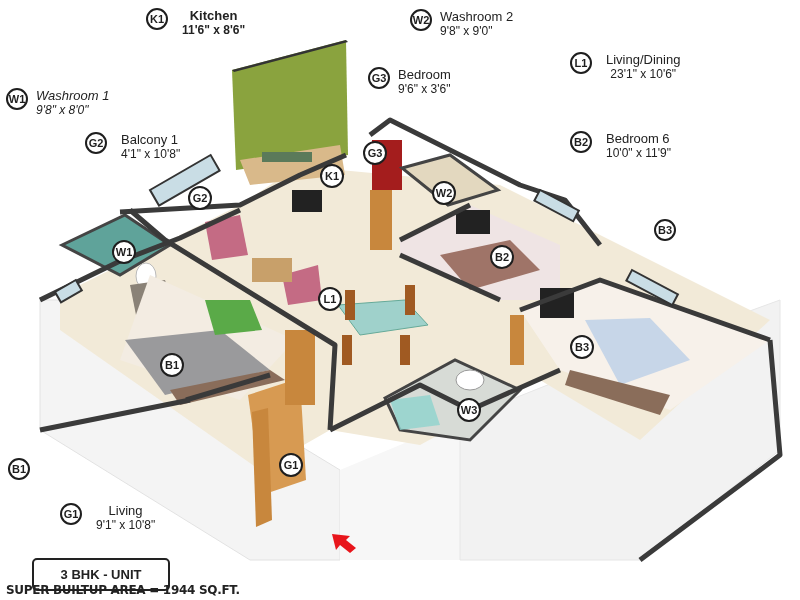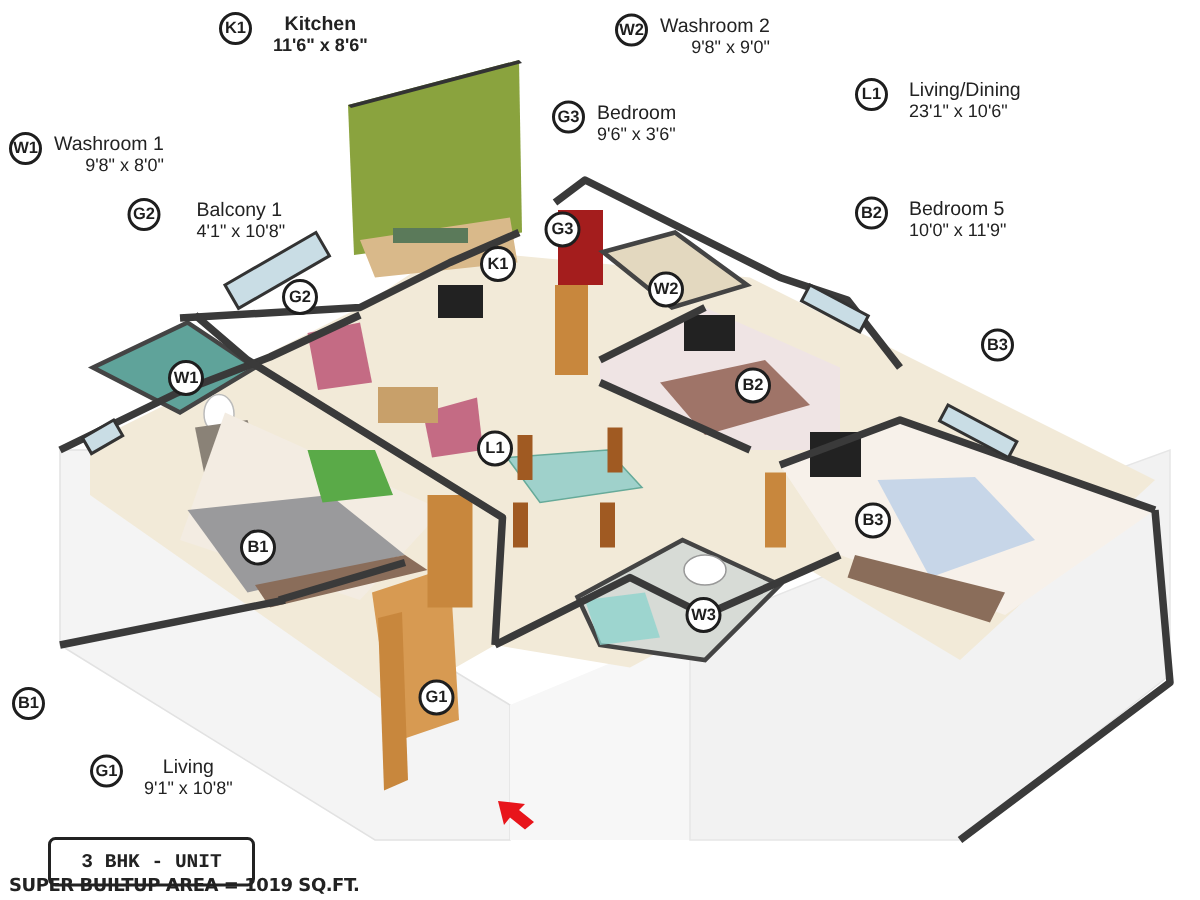"Washroom 2" div.txt { align-items: flex-end -> none }
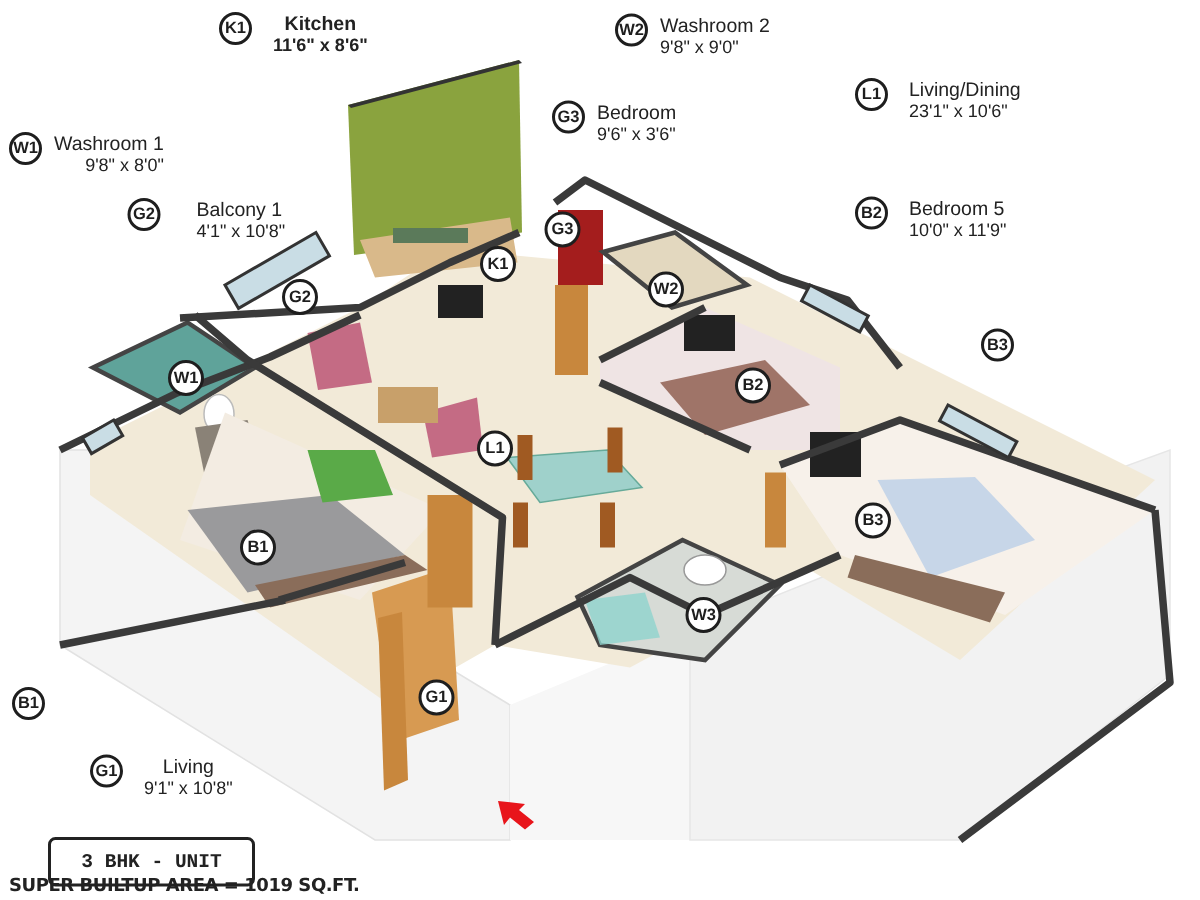"Living/Dining" div.txt { align-items: none -> center }
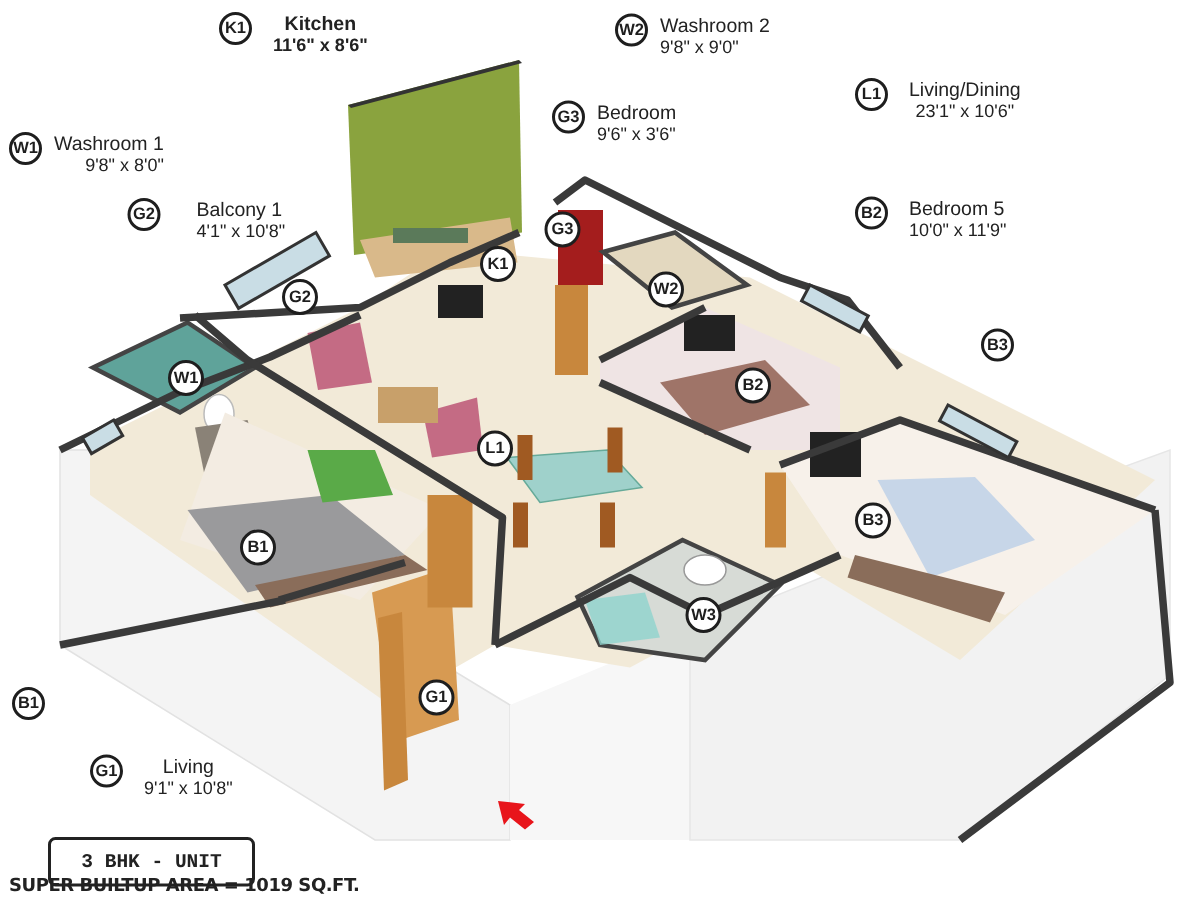"Washroom 1" div.txt { align-items: flex-end -> flex-start; font-style: none -> italic }
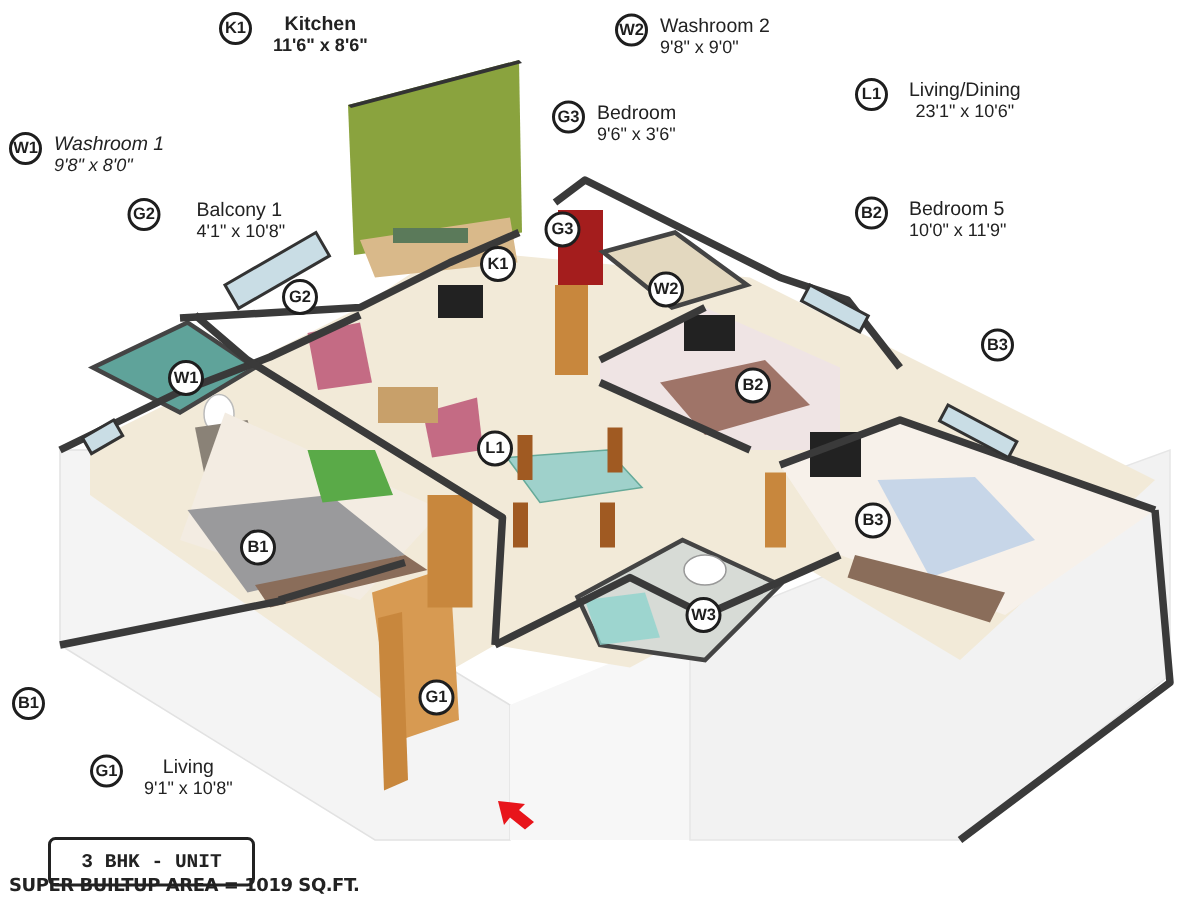"Balcony 1" div.txt { margin-left: 16px -> 6px }
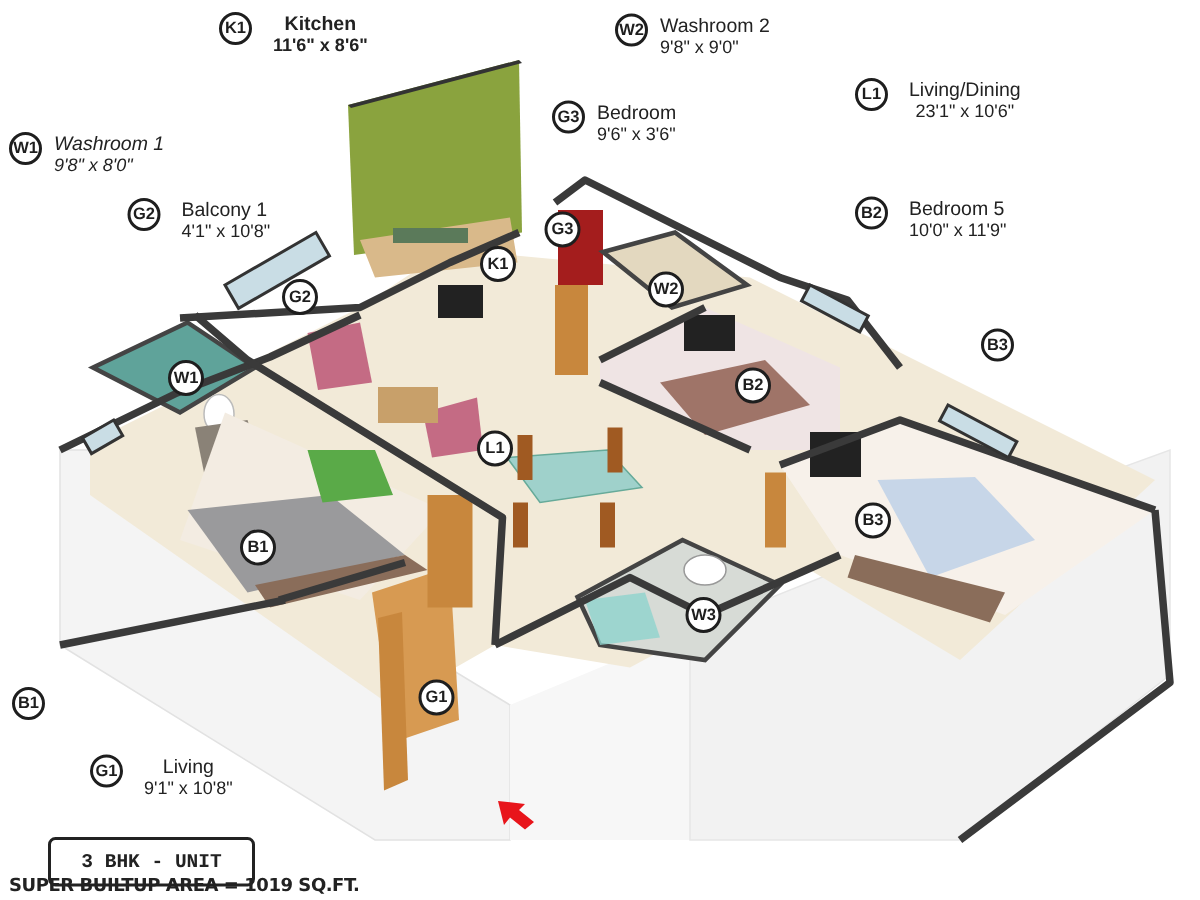"Bedroom 5" span.name { text: 5 -> 6 }
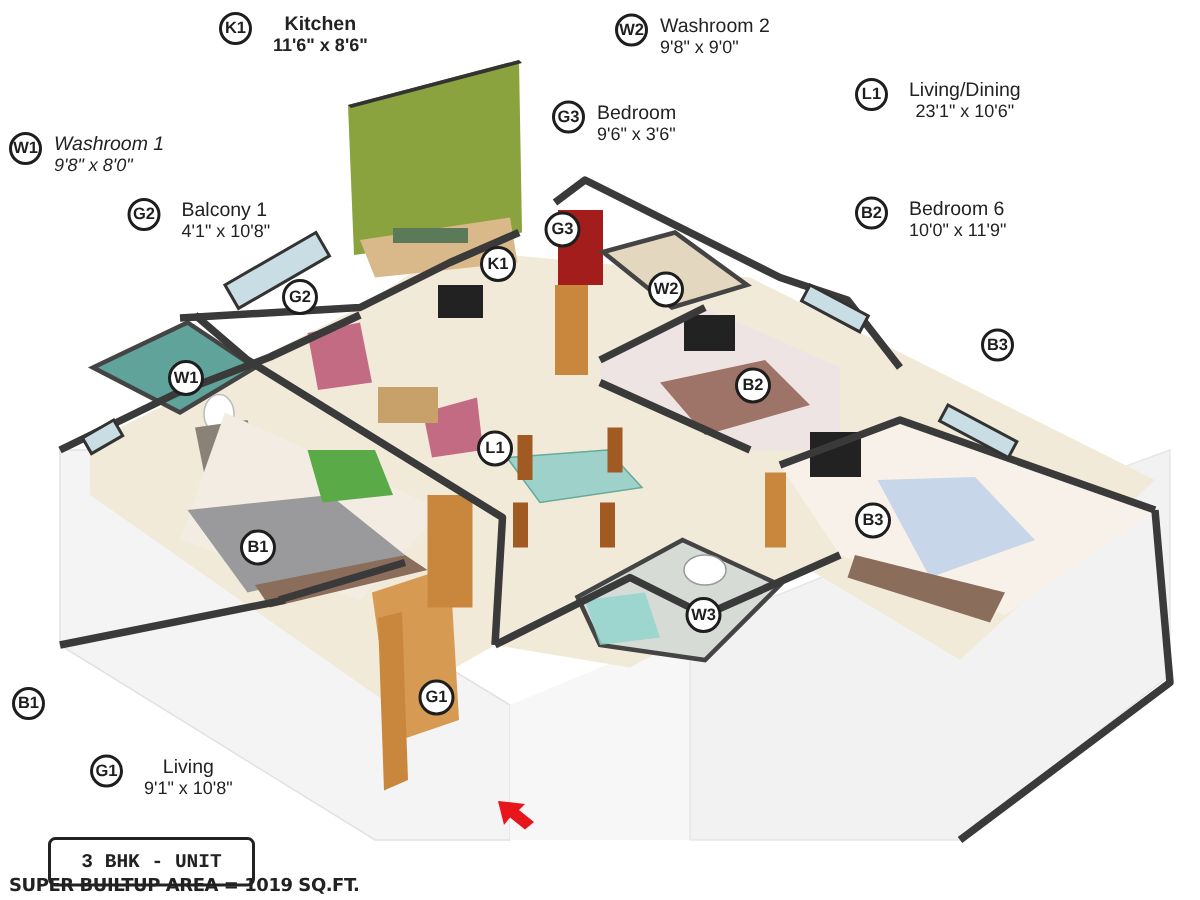"3 BHK - UNIT" .unit-box { font-family: Liberation Mono, monospace -> none }
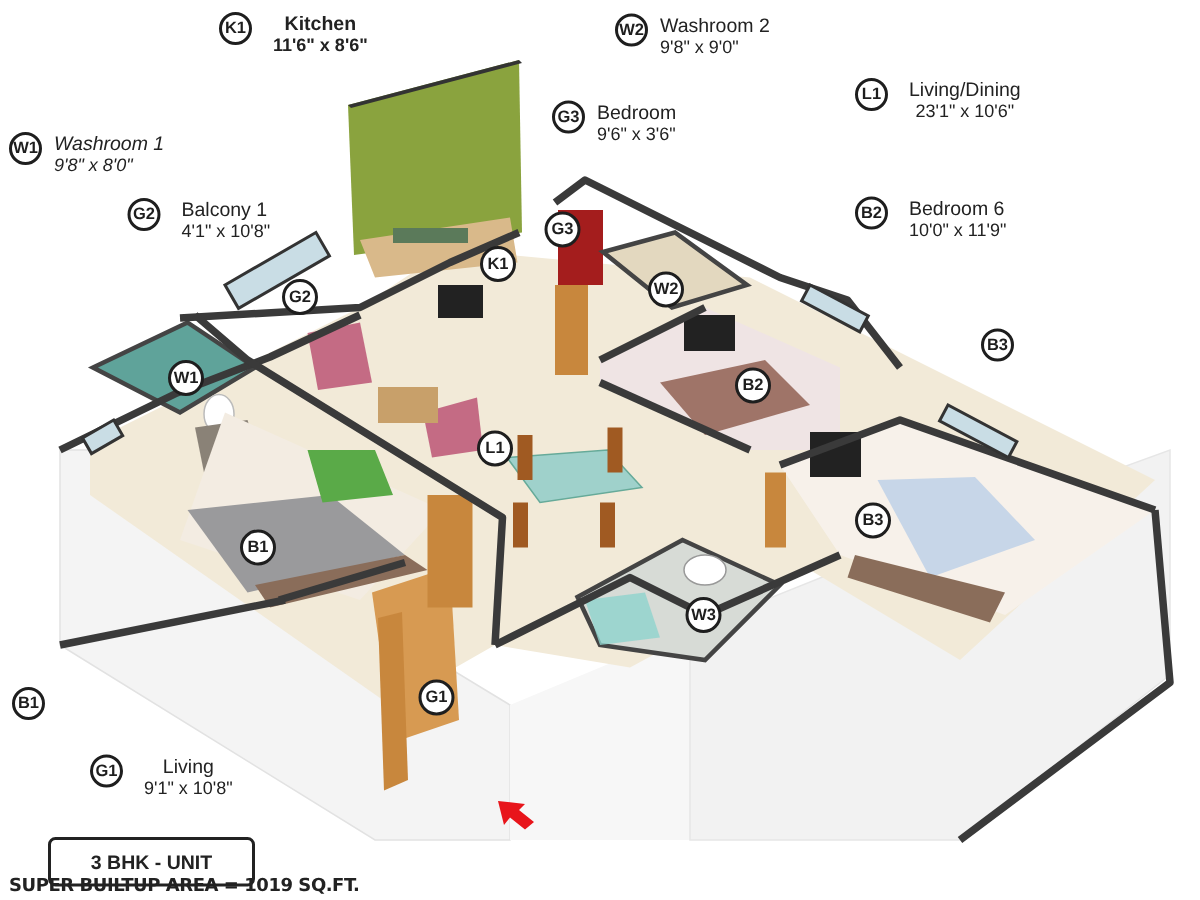"SUPER BUILTUP AREA = 1019" div.area { text: 1019 -> 1944 }
